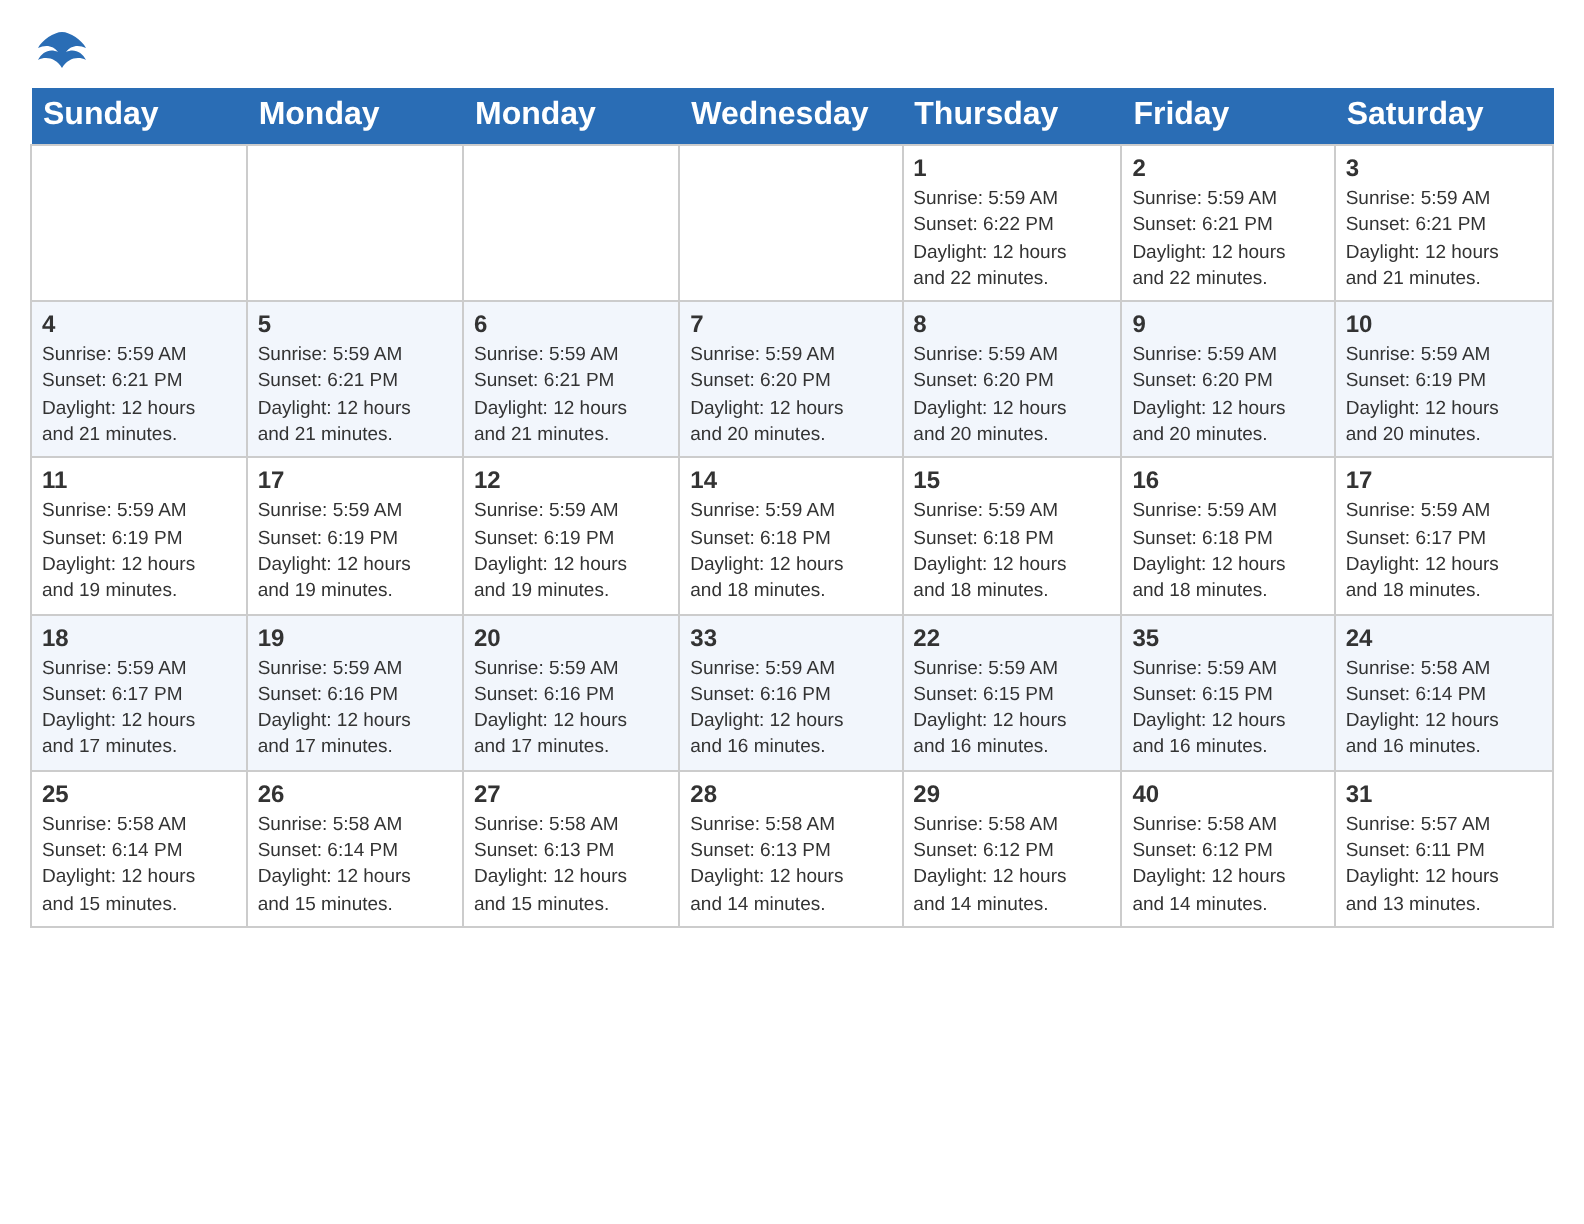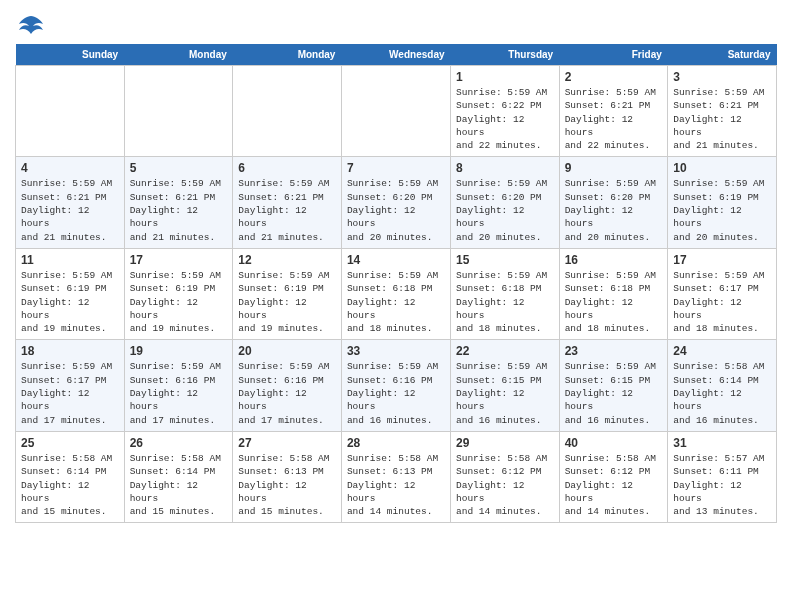"Sunday" th { font-size: 10px -> 16px; text-align: right -> left }
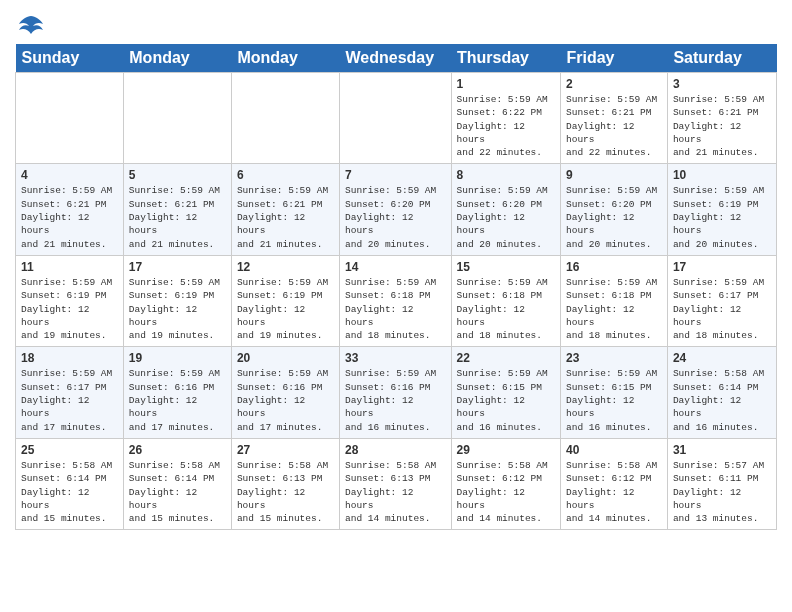"Sunrise: 5:59 AM" .day-info { font-family: Liberation Mono, monospace -> none }
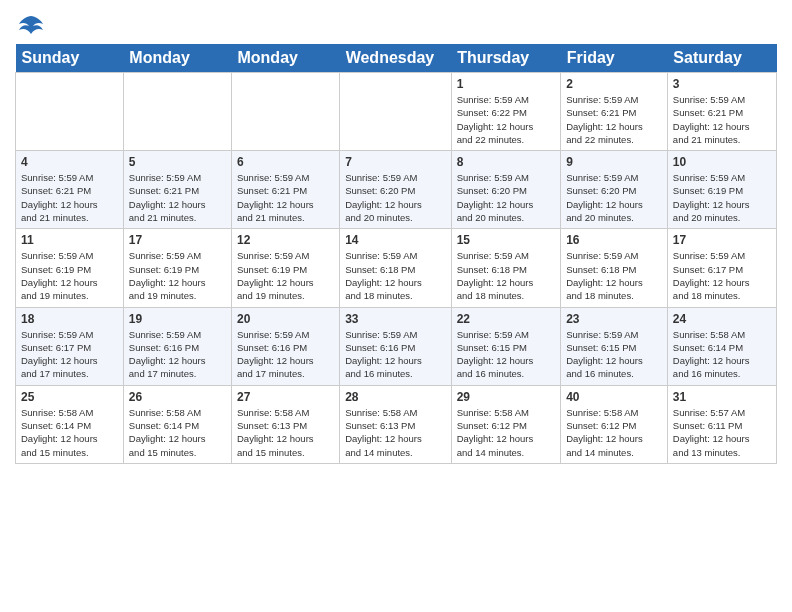"23" span.day-num { text: 23 -> 35 }
